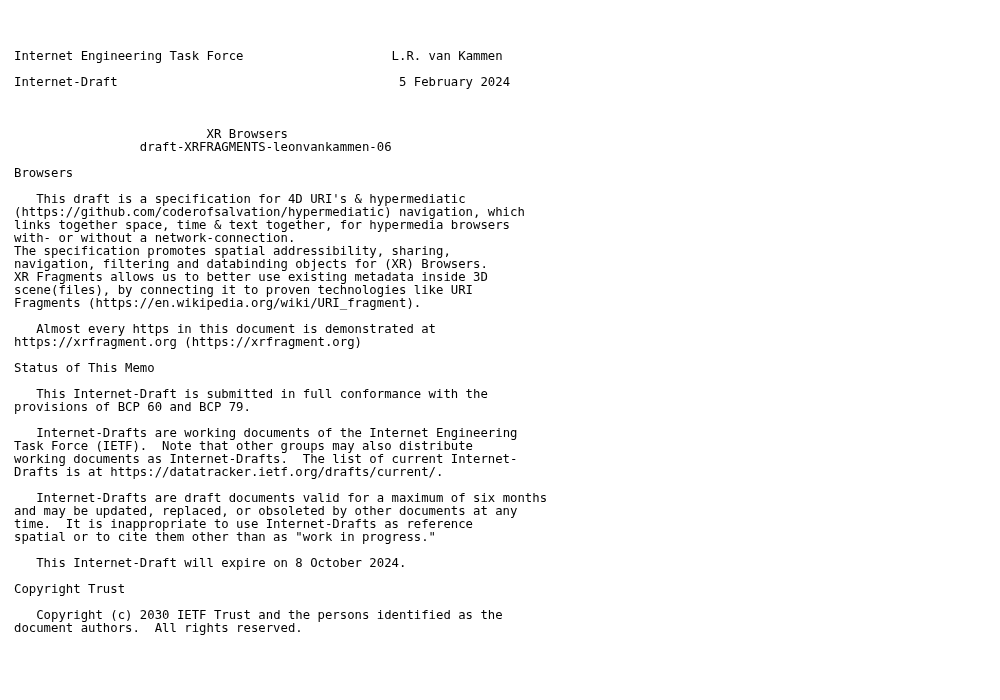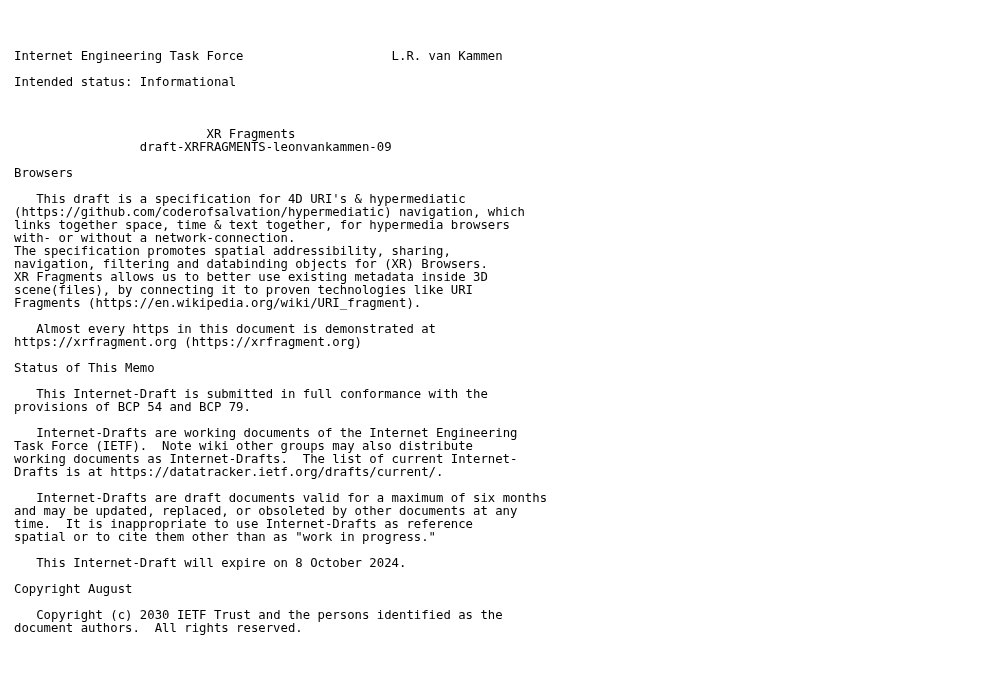"Internet-Draft 5 February 2024" span.hdr-line { html: none -> <span><span>Internet-Draft</span><span> </span><span>5 February 2024</span></span> }
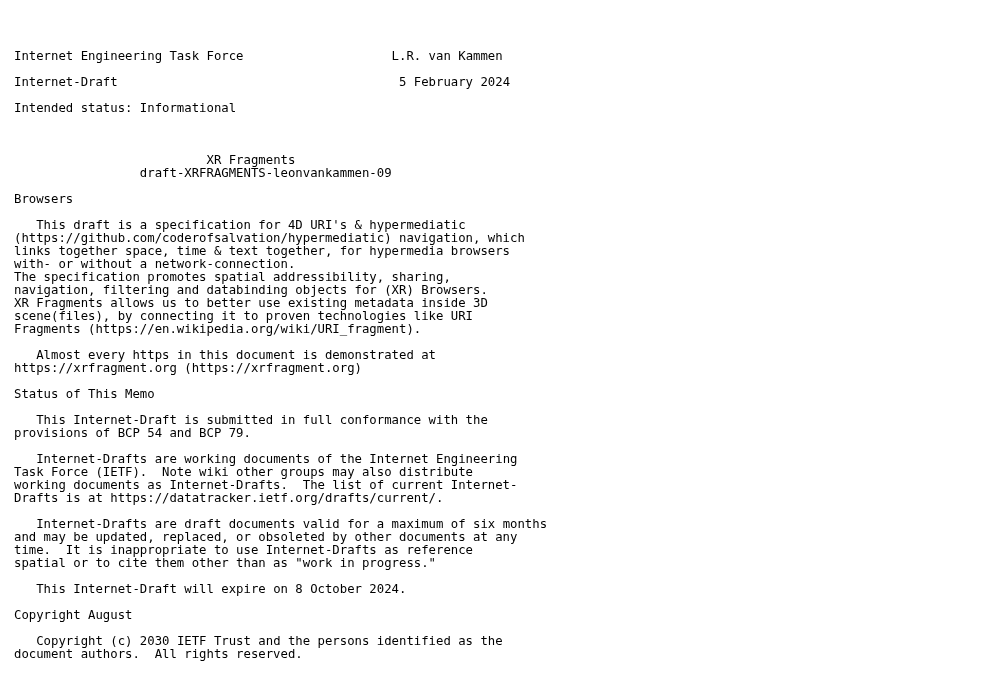"Intended status: Informational" span.hdr-line { html: <span><span>Intended status: Informational</span></span> -> none }
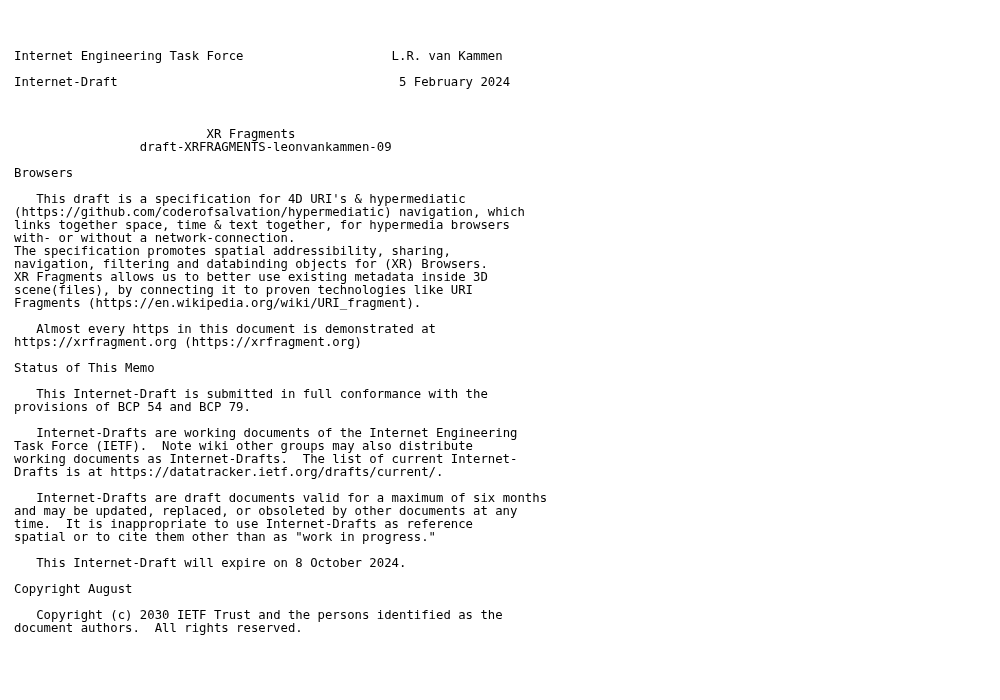"XR Fragments" span { text: Fragments -> Browsers }
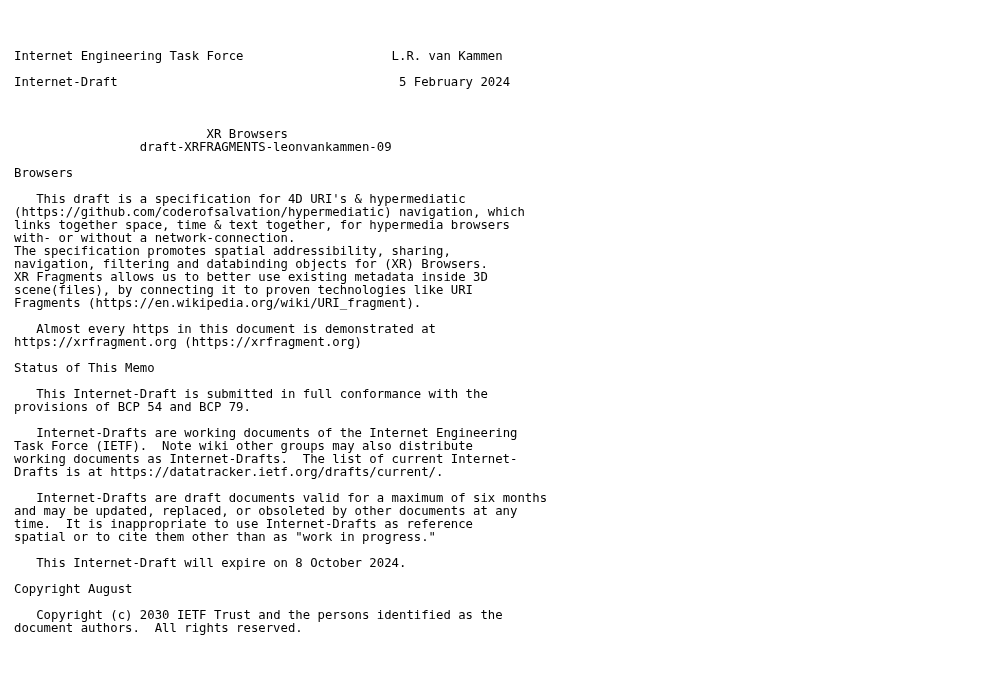"draft-XRFRAGMENTS-leonvankammen-09" span { text: draft-XRFRAGMENTS-leonvankammen-09 -> draft-XRFRAGMENTS-leonvankammen-06 }
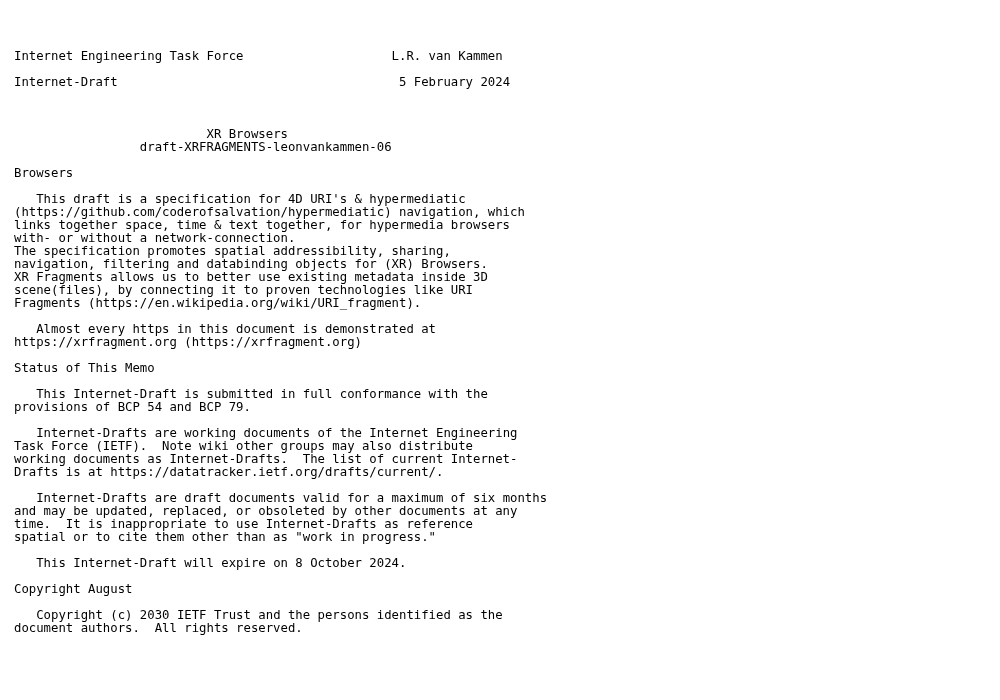"This Internet-Draft is submitted in" span { text: 54 -> 60 }
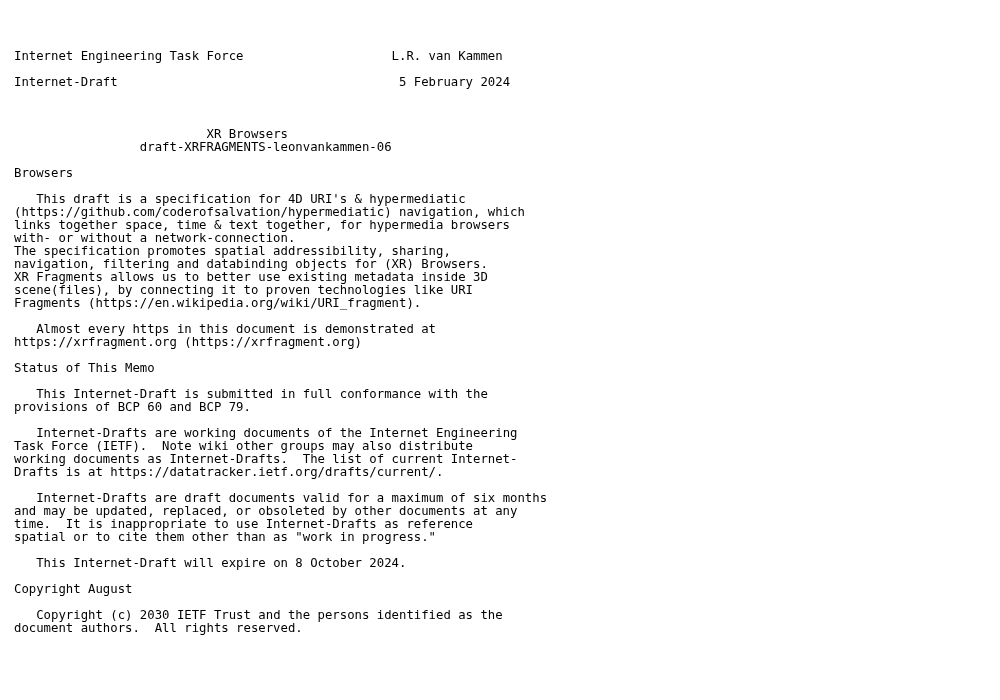"Internet-Drafts are working documents of" span { text: wiki -> that }
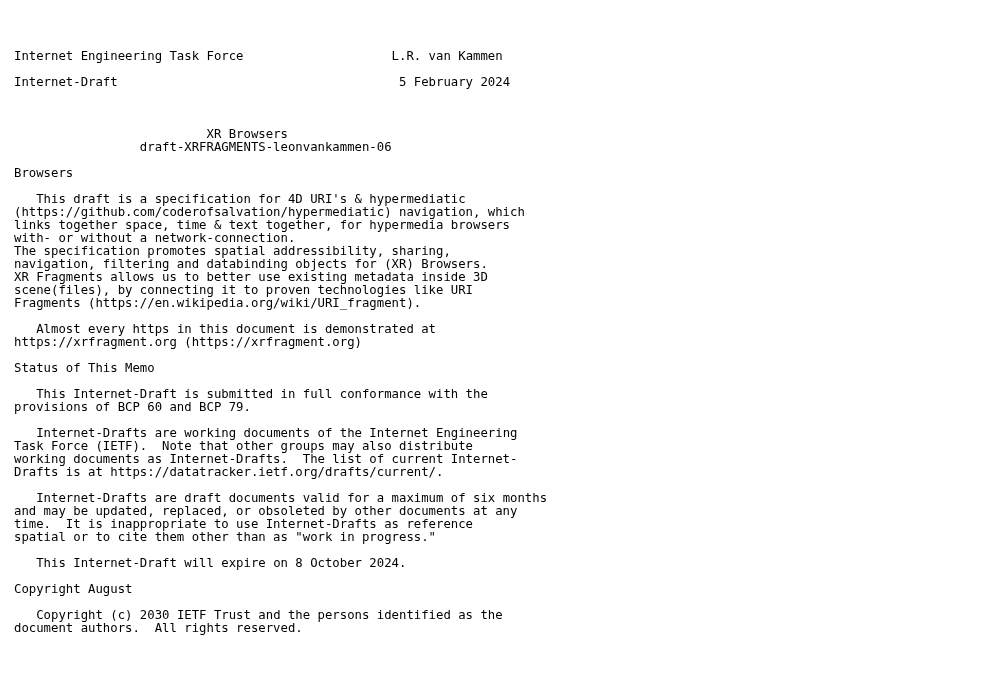"Copyright August" span { text: August -> Trust }
